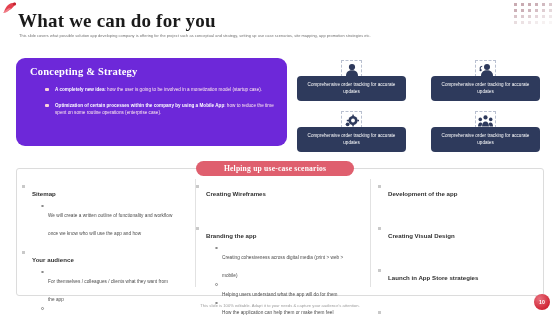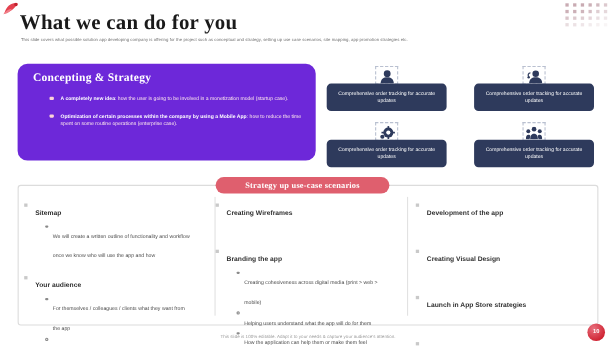"Strategy up use-case scenarios" span { text: Strategy -> Helping }
